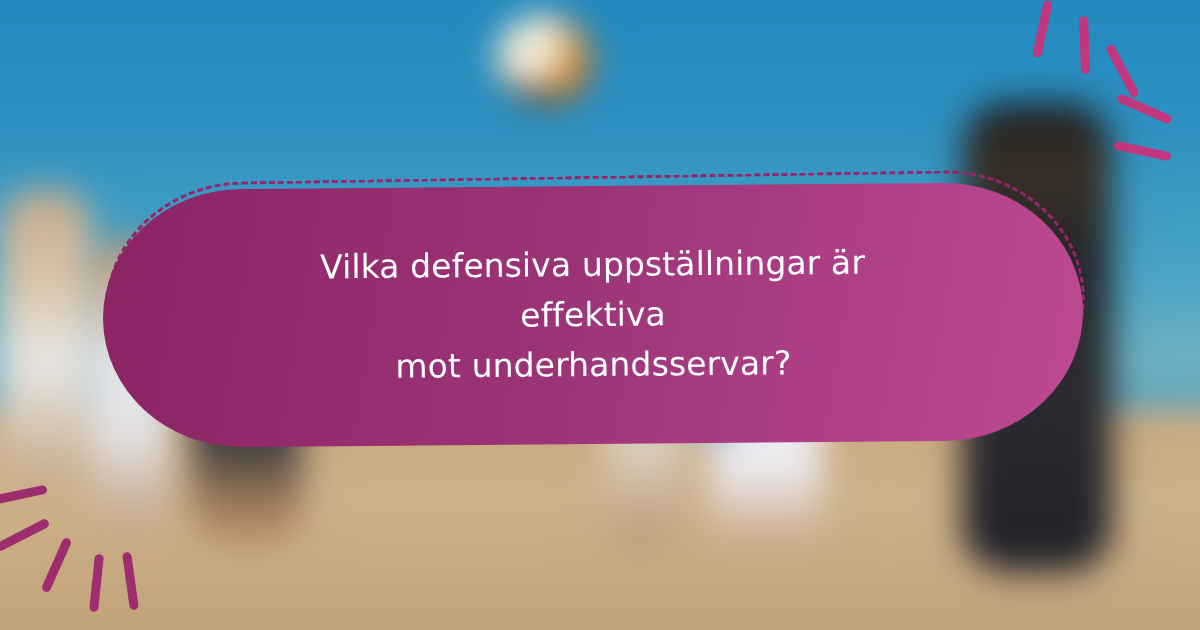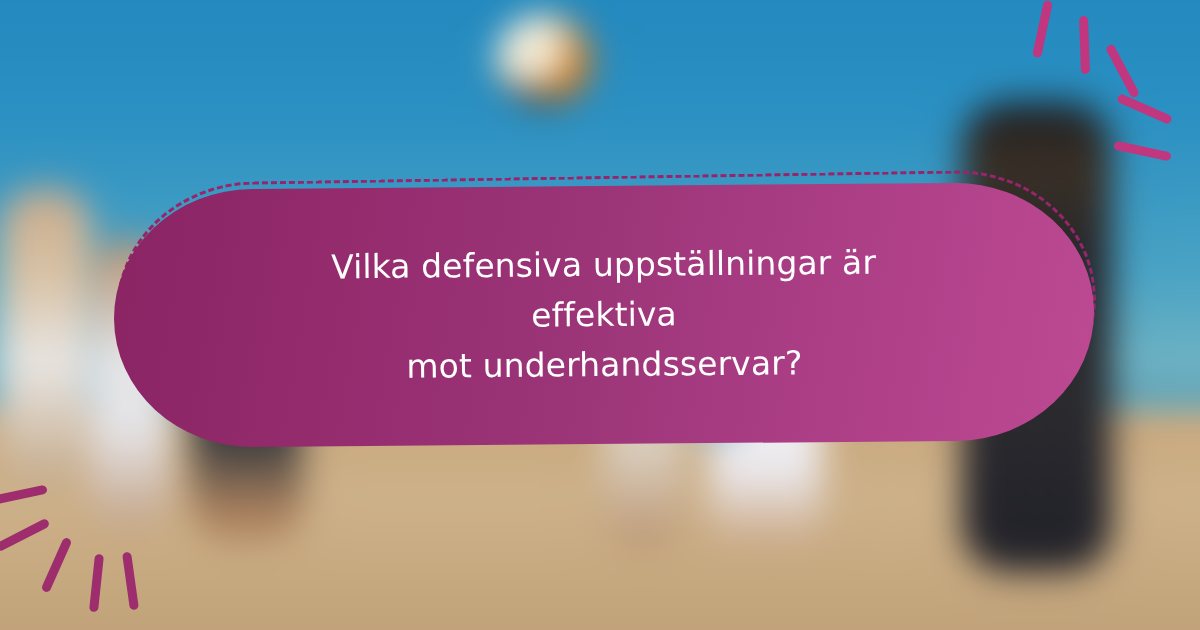"Vilka defensiva uppställningar är" .card-wrap { left: 114px -> 103px }
